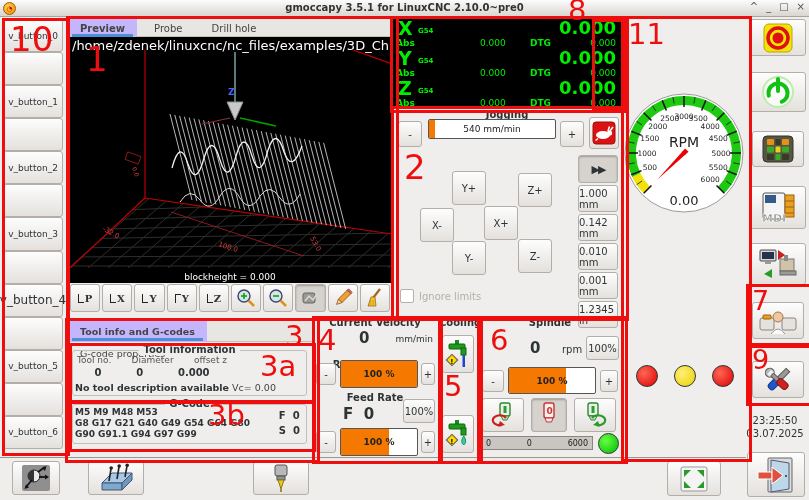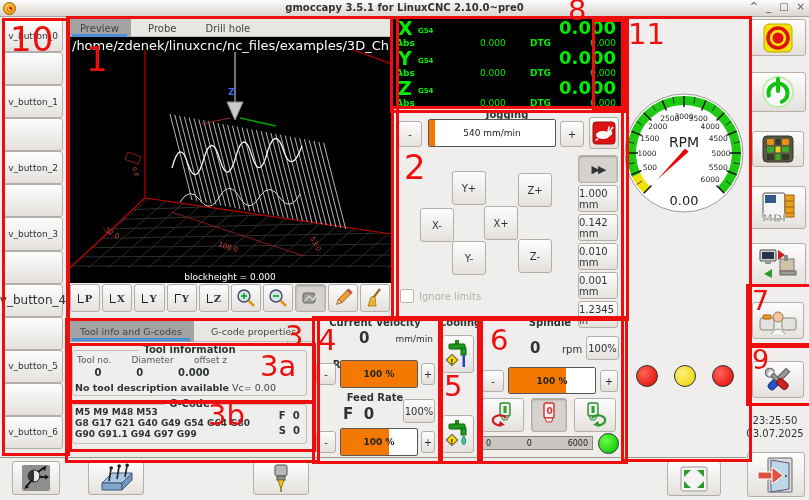"Preview" .tab.active { background: #a3a3a3 -> #c4b5fd; font-weight: normal -> bold }
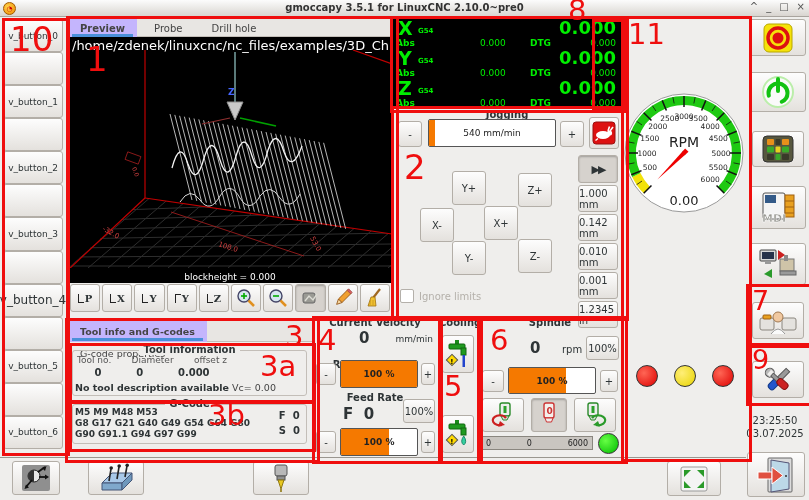"540 mm/min" div.slider { height: 28px -> 20px }
